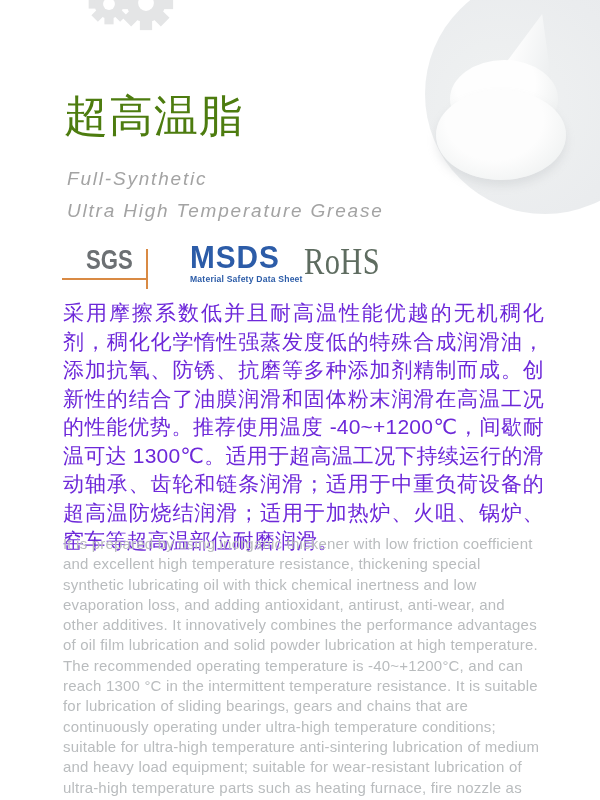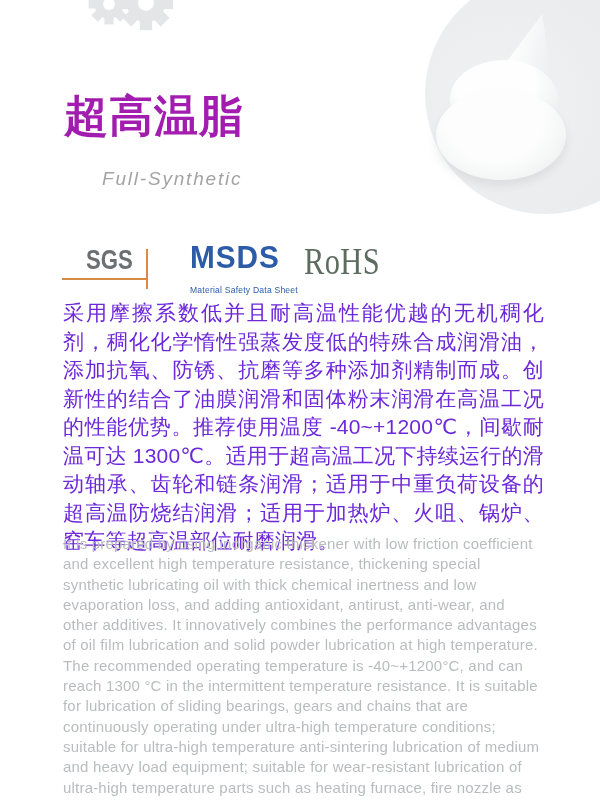"超高温脂" .title-cn-accent { color: #a21caf -> #4d7c0f; font-weight: 700 -> 400 }
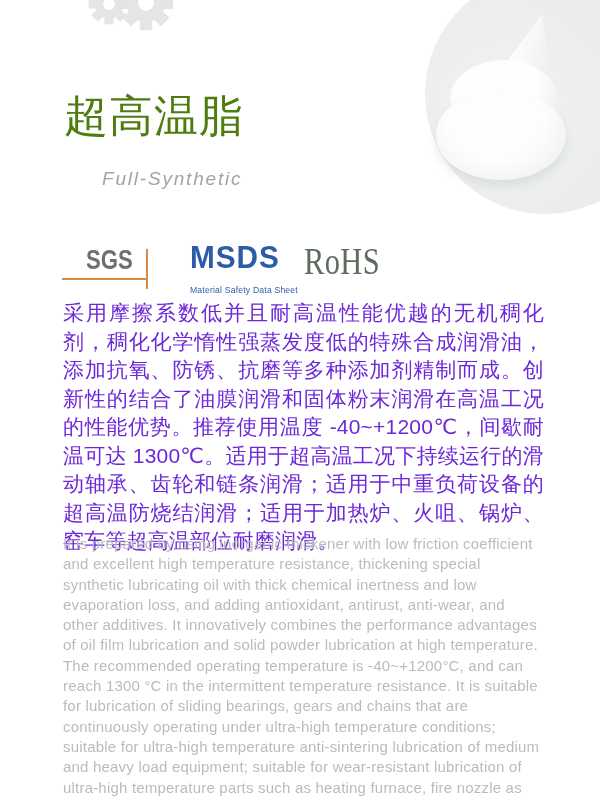"Full-Synthetic" .subtitle { margin-left: 35px -> none }
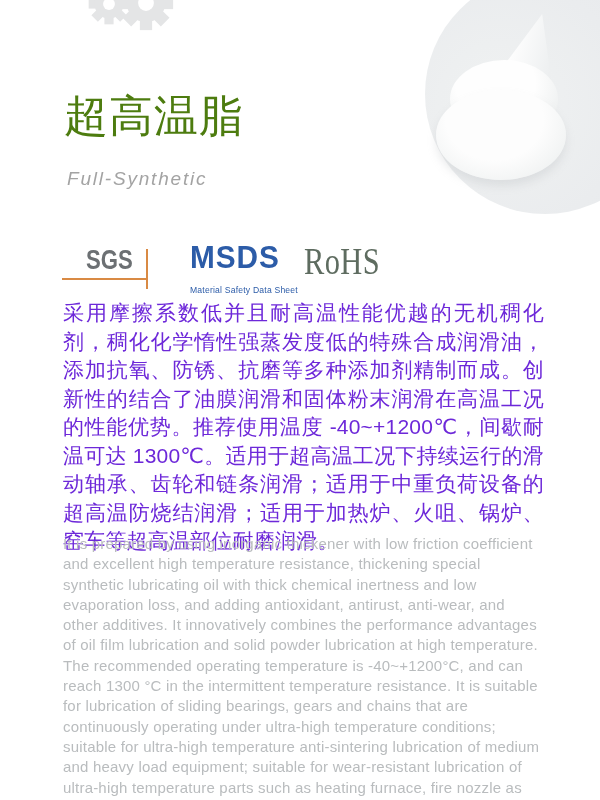"Ultra High Temperature Grease" div { html: none -> <div>Ultra High Temperature Grease</div> }
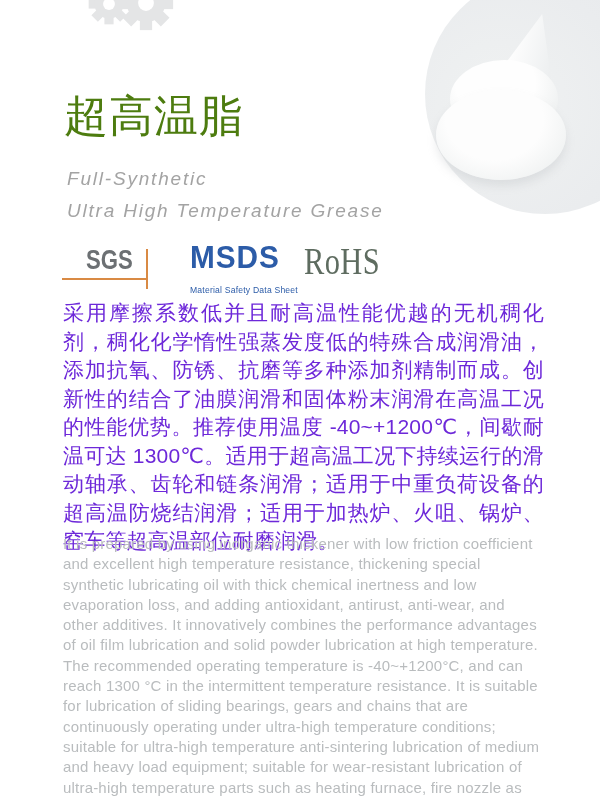"Material Safety Data Sheet" .msds-sub { font-weight: 400 -> 700; margin-top: 14px -> 3px }
